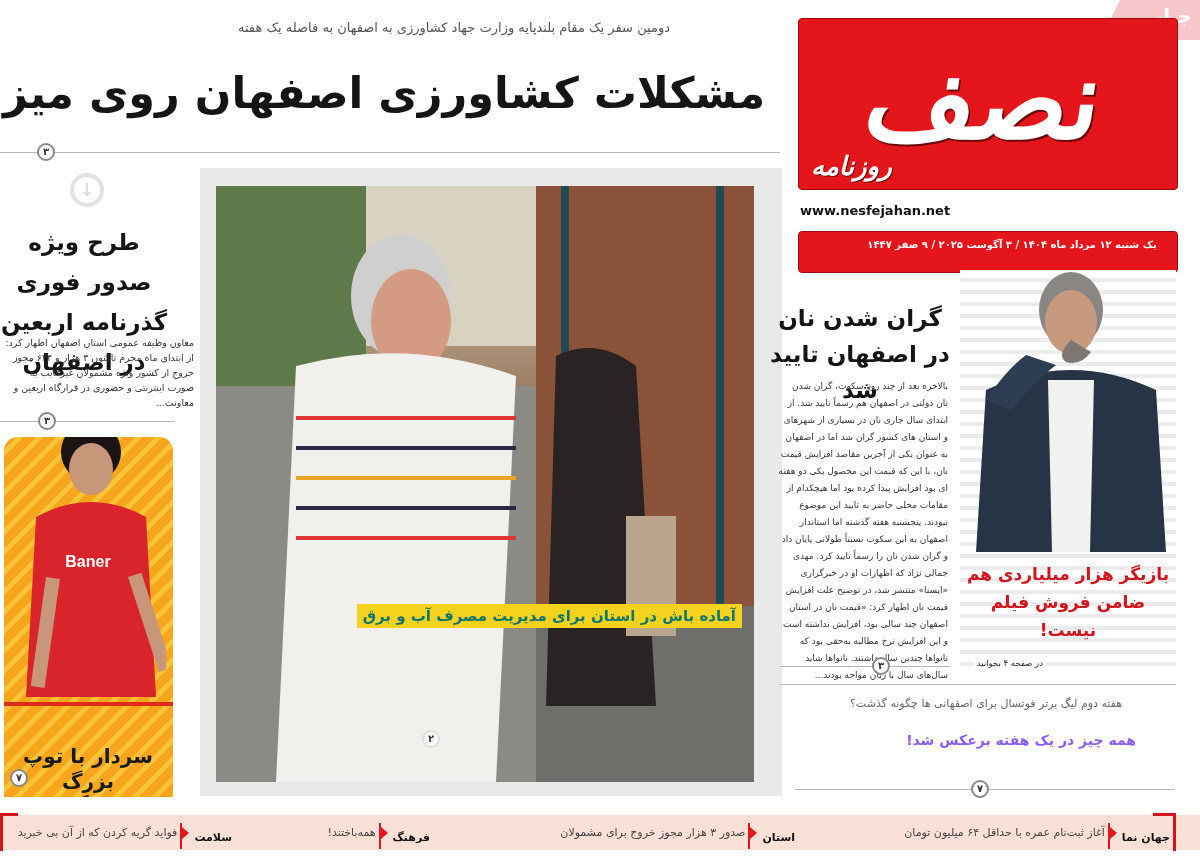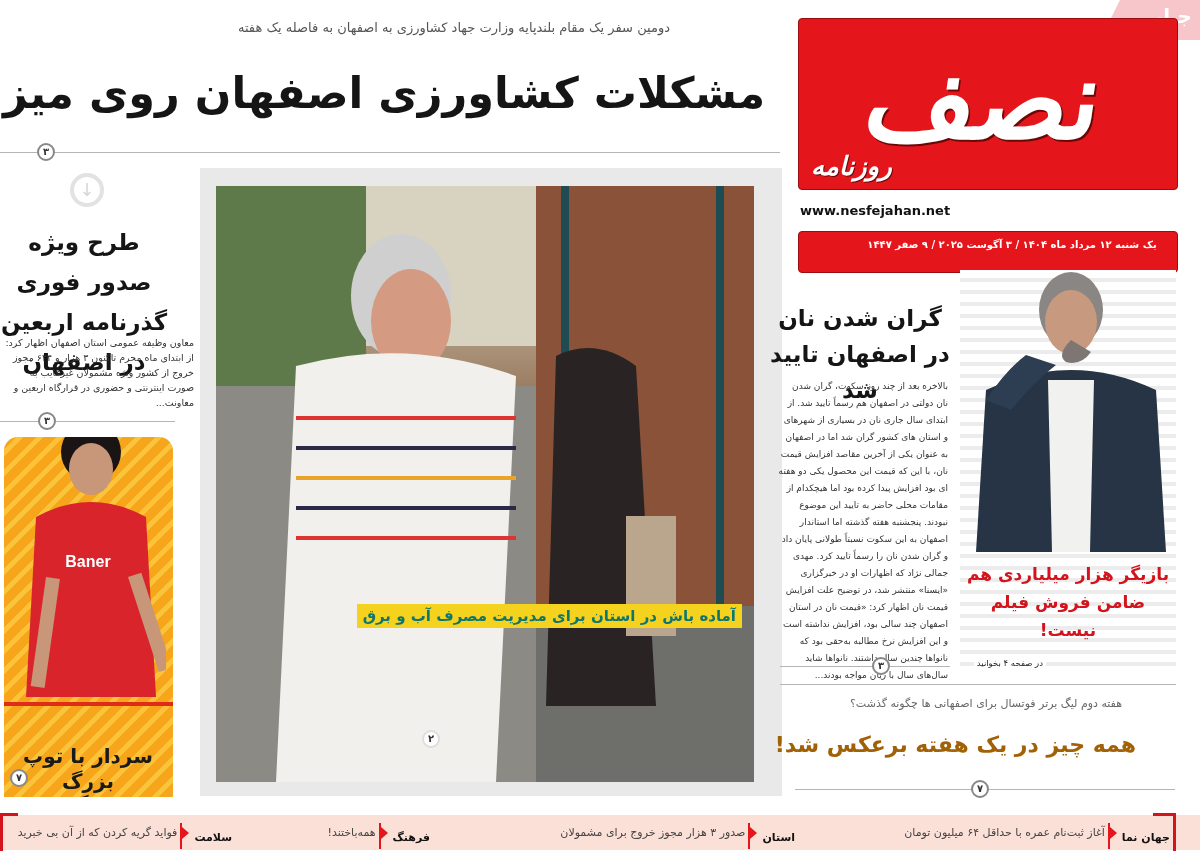"همه چیز در یک هفته" .futsal-headline { color: #a16207 -> #8b5cf6; font-size: 22px -> 14px }
